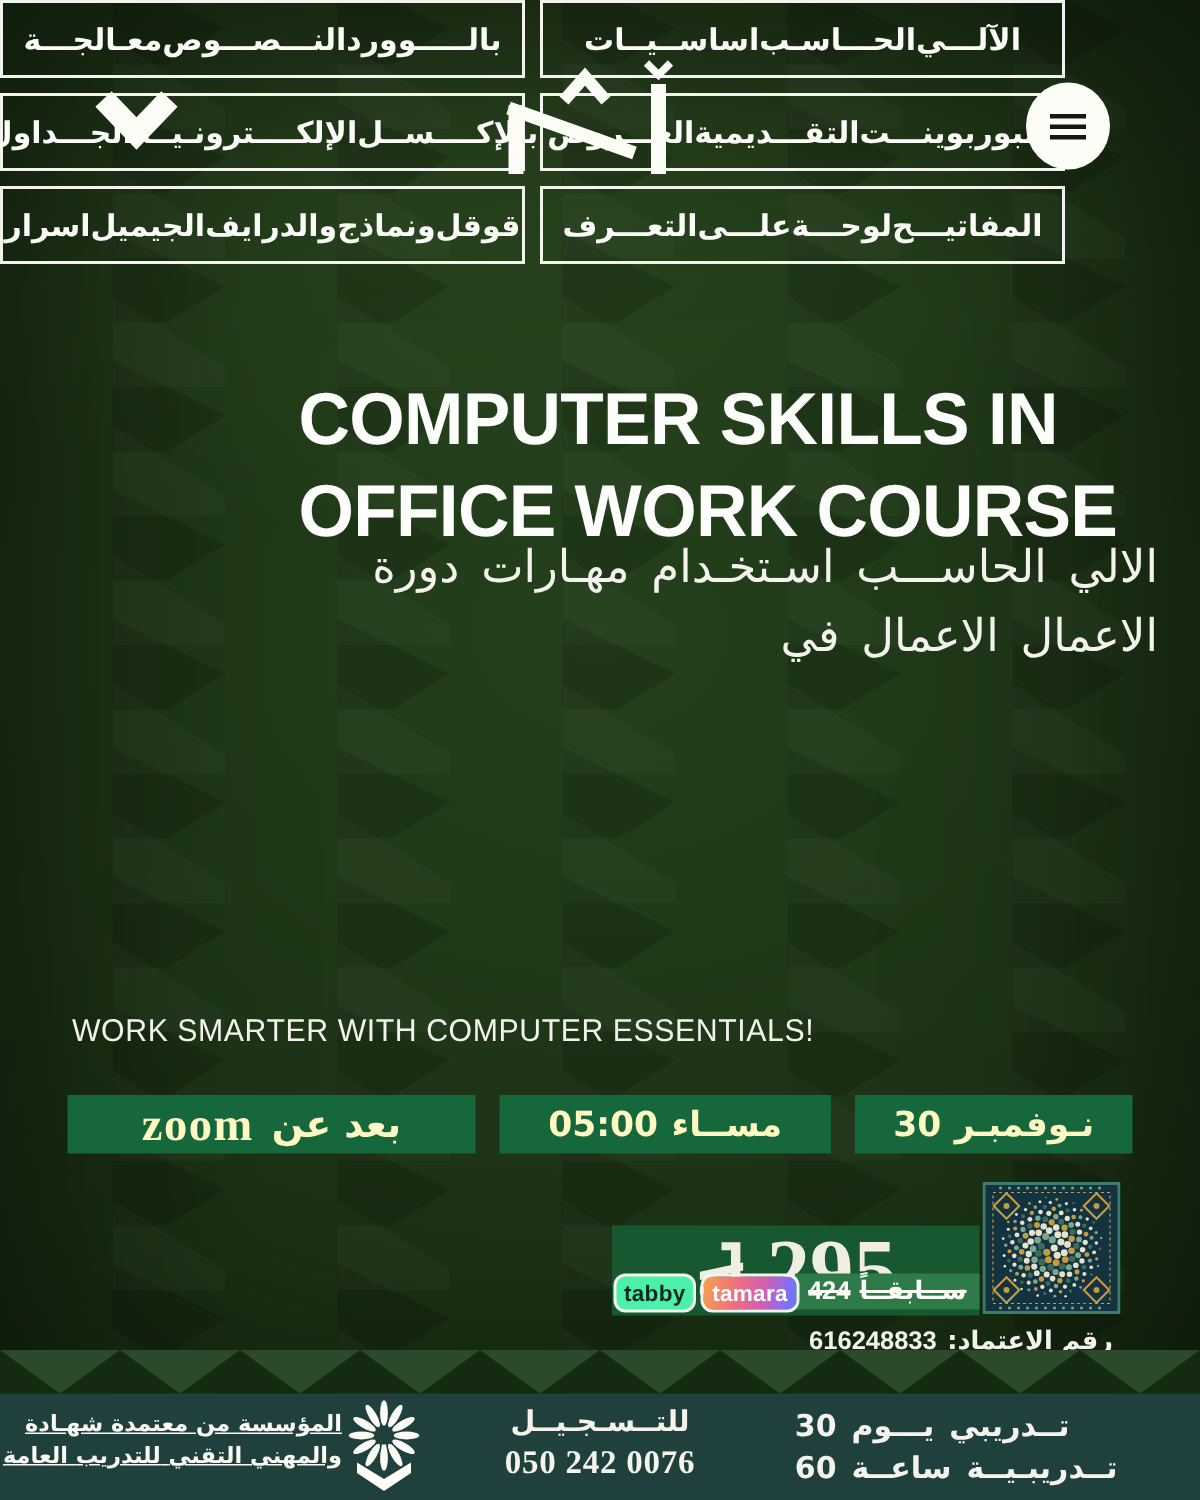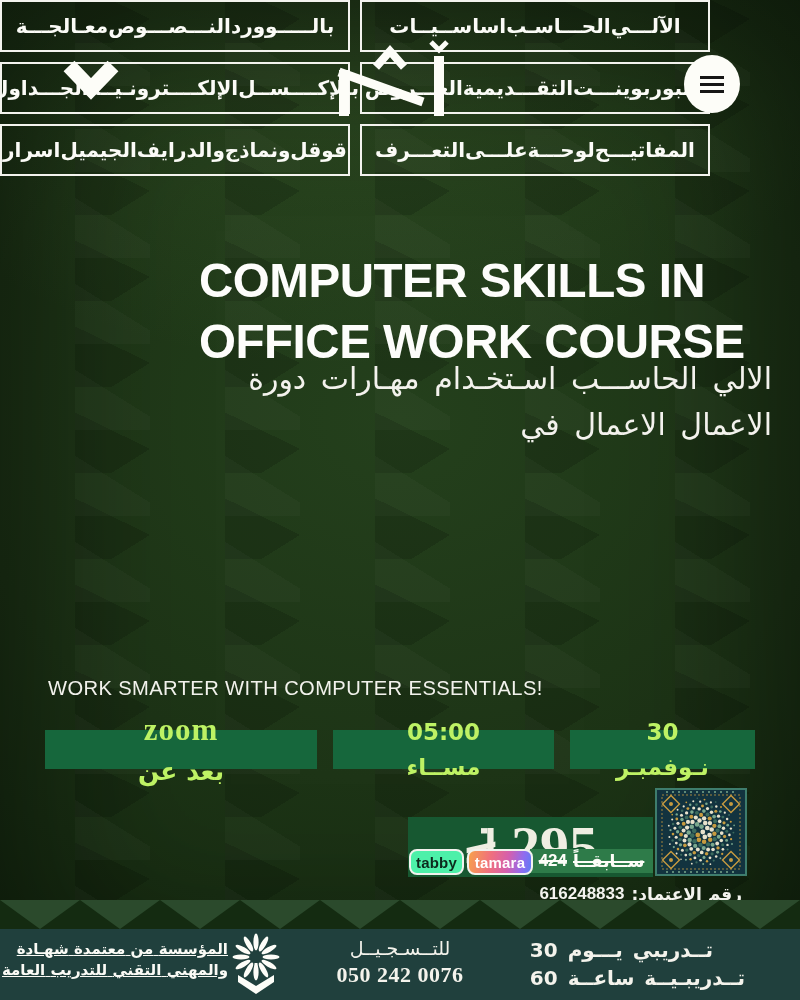"zoom" .badge { color: #bef264 -> #fef9c3; flex-direction: column -> none }
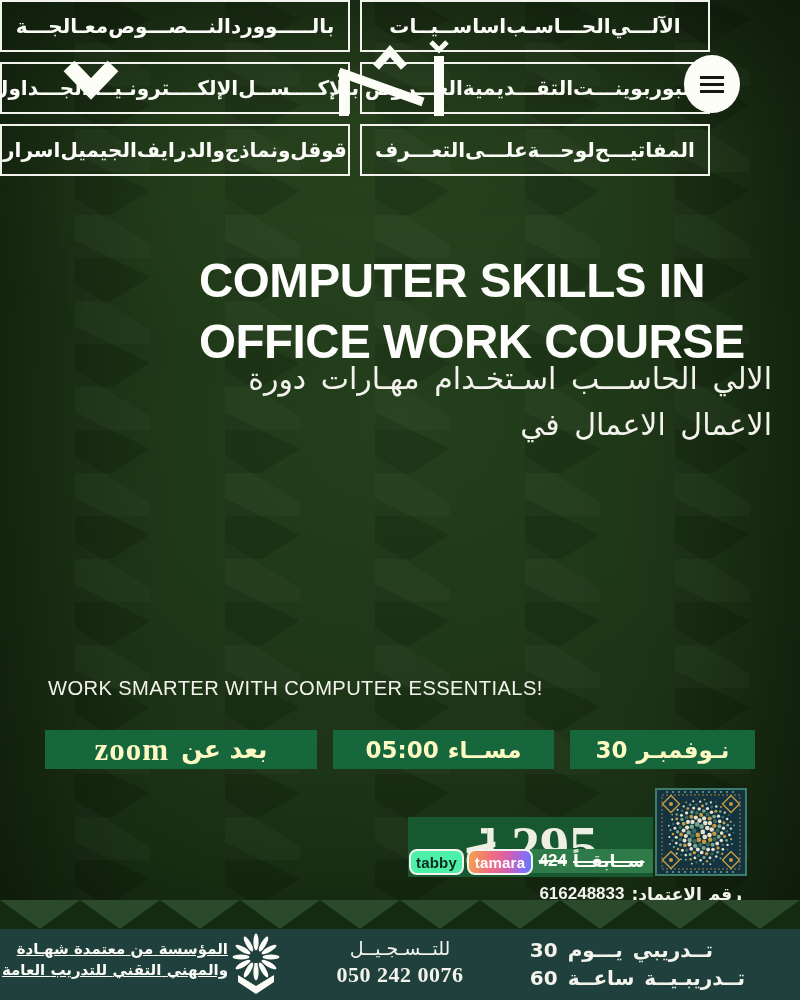"للتــسـجـيــل" .register-label { font-weight: normal -> bold }
